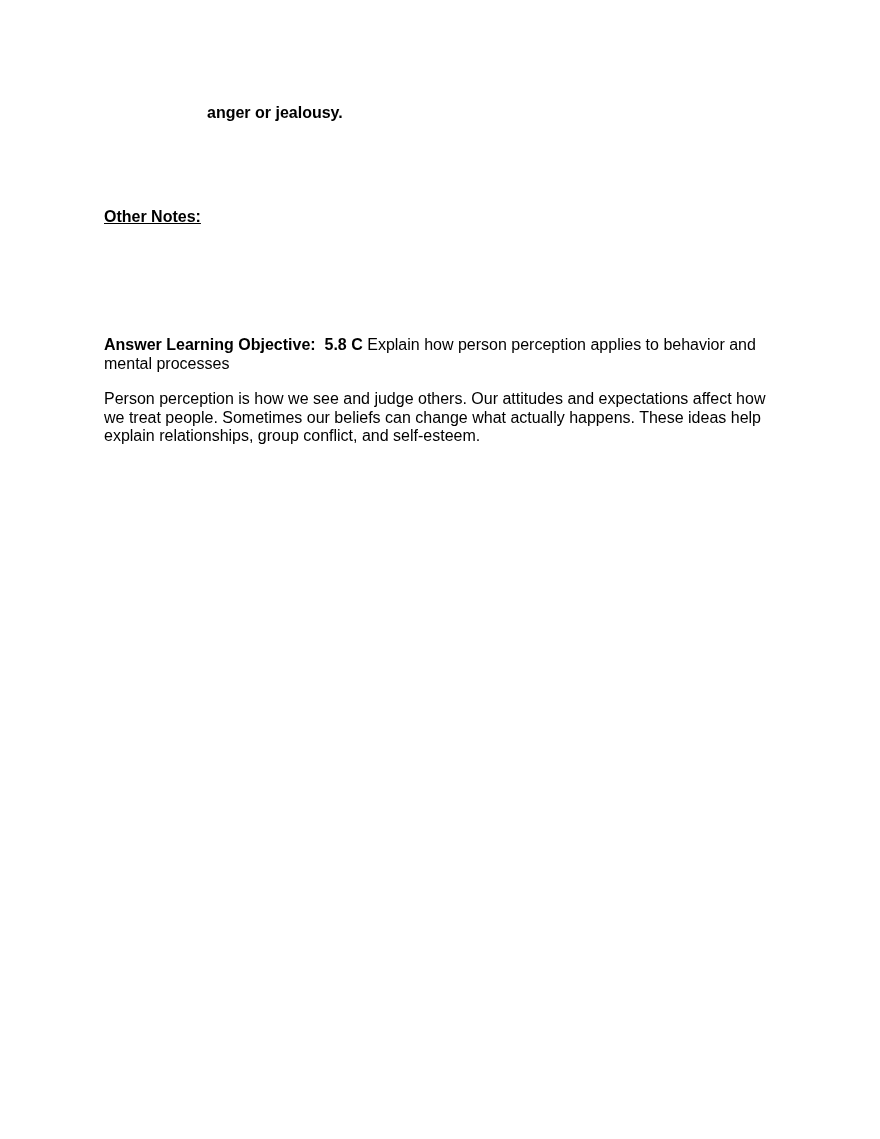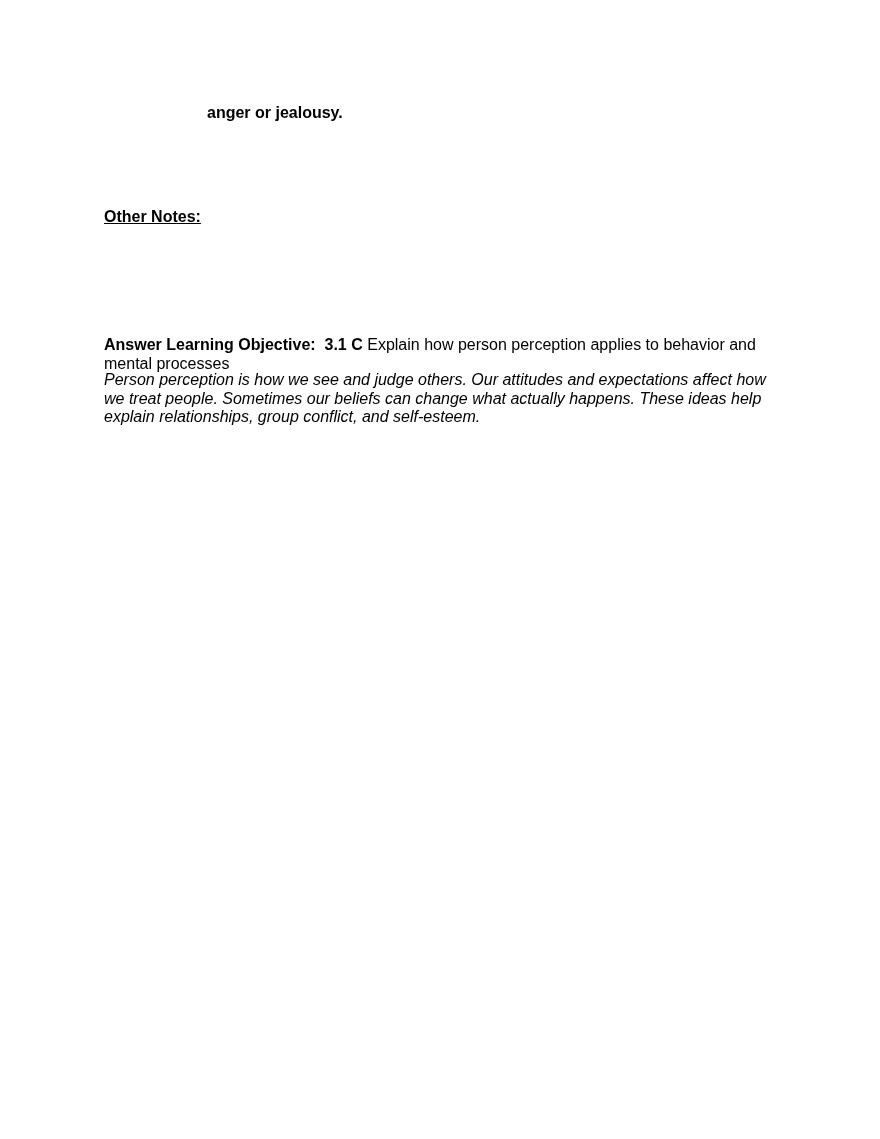"3.1 C" span.bold { text: 3.1 -> 5.8 }
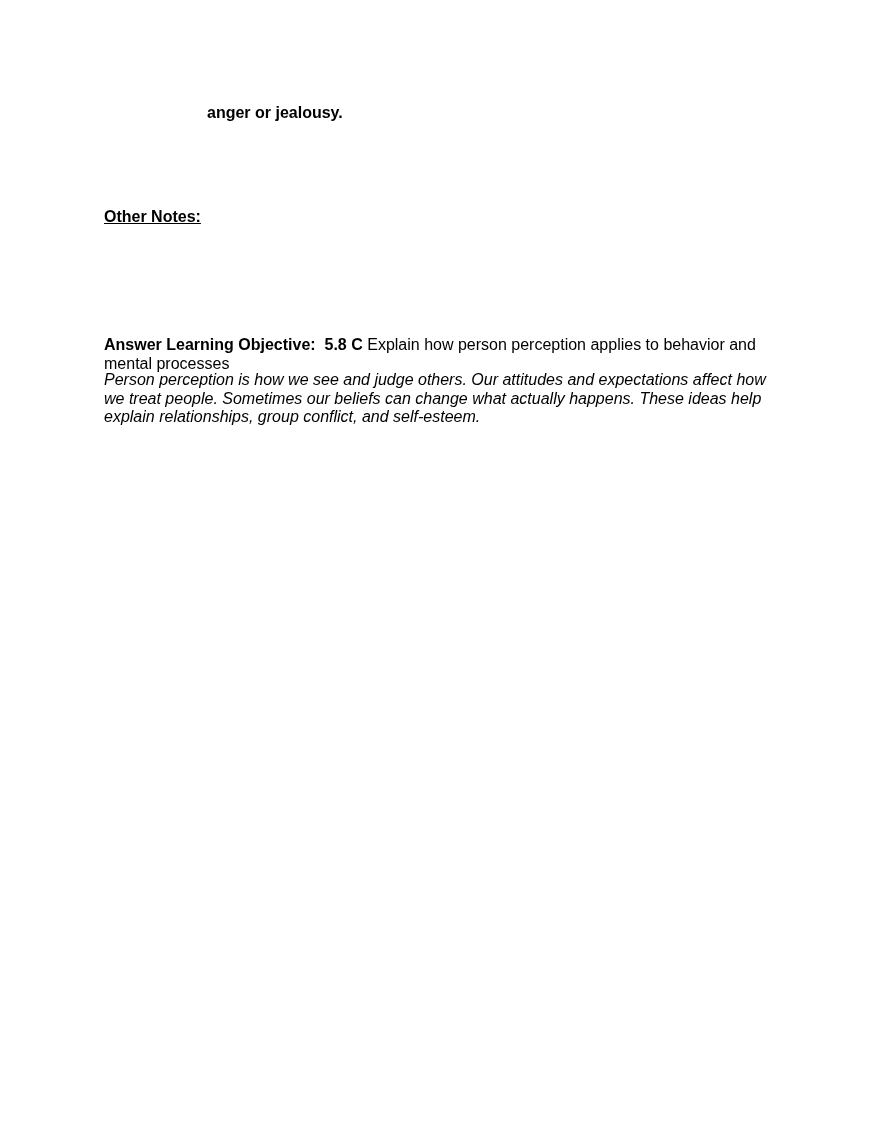"Person perception is how we" .summary { font-style: italic -> none; top: 371px -> 390px }
